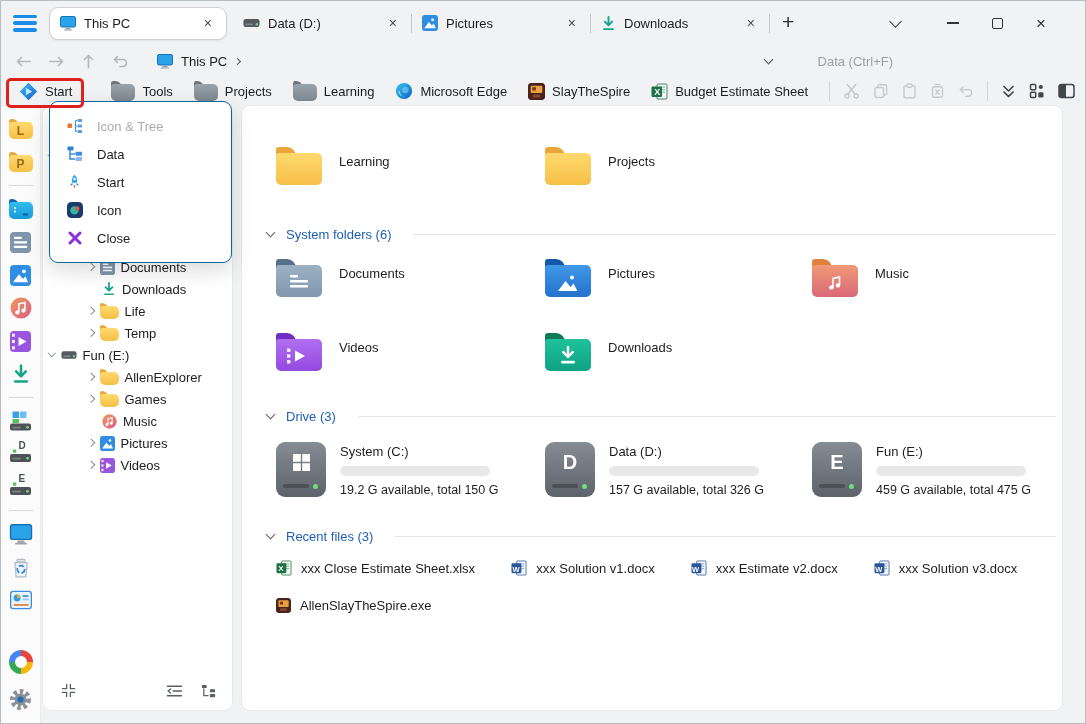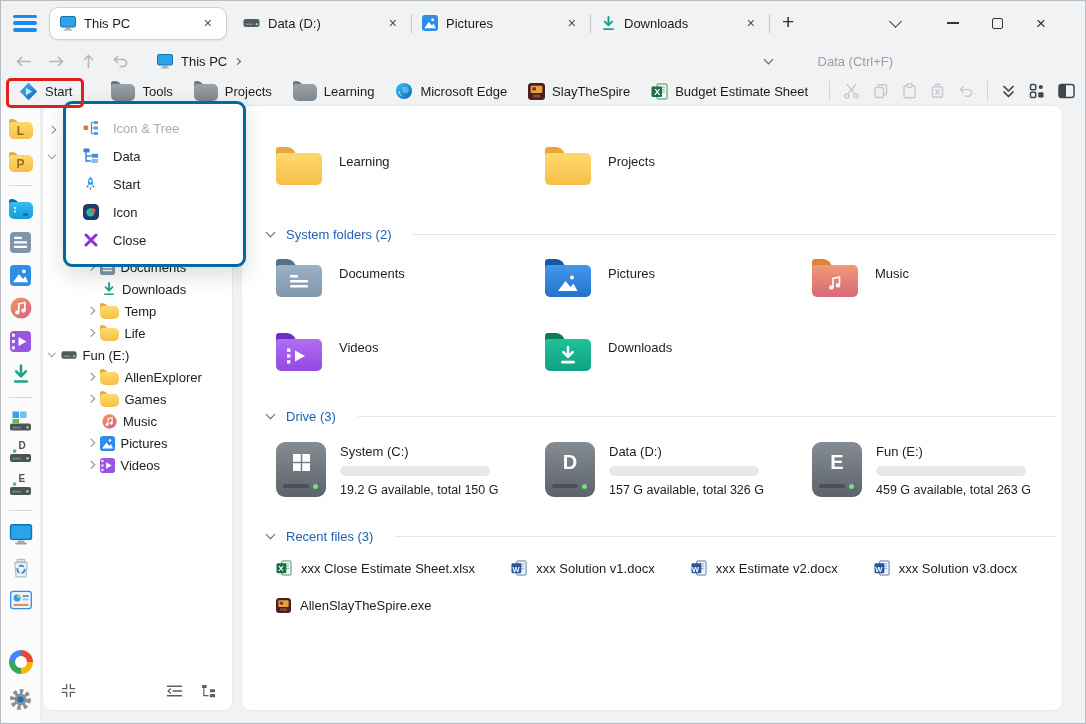"Icon & Tree" .menu { border: 3px solid #0369a1 -> 1px solid #0369a1; left: 62px -> 48px }
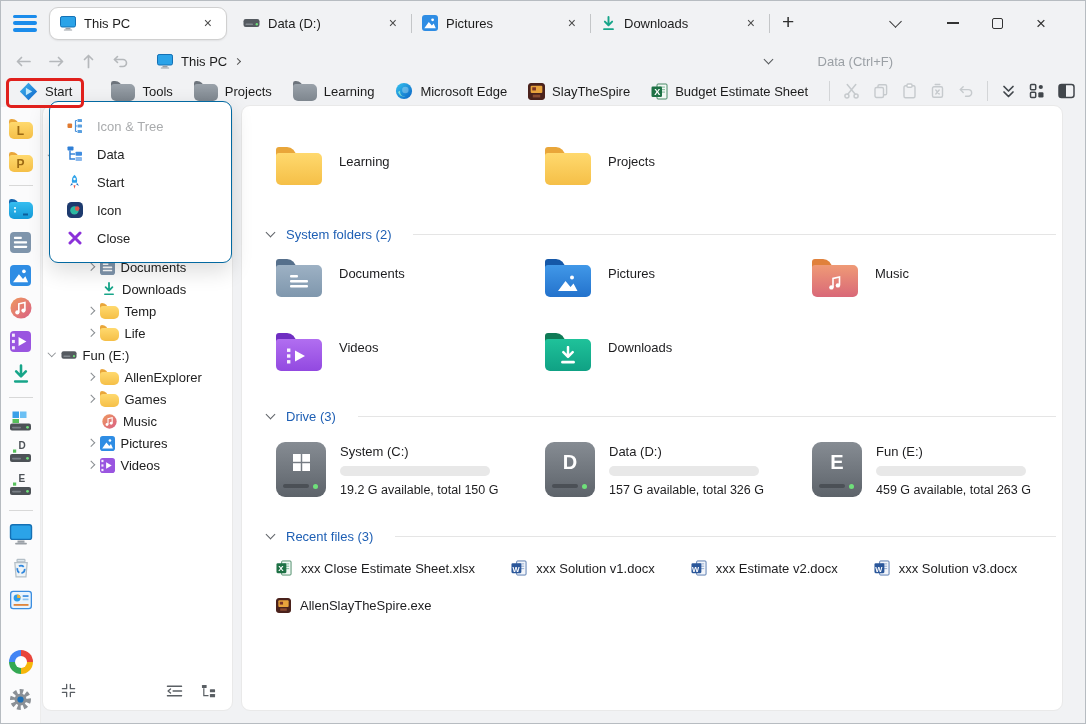"System folders (2)" span.stitle { text: 2 -> 6 }
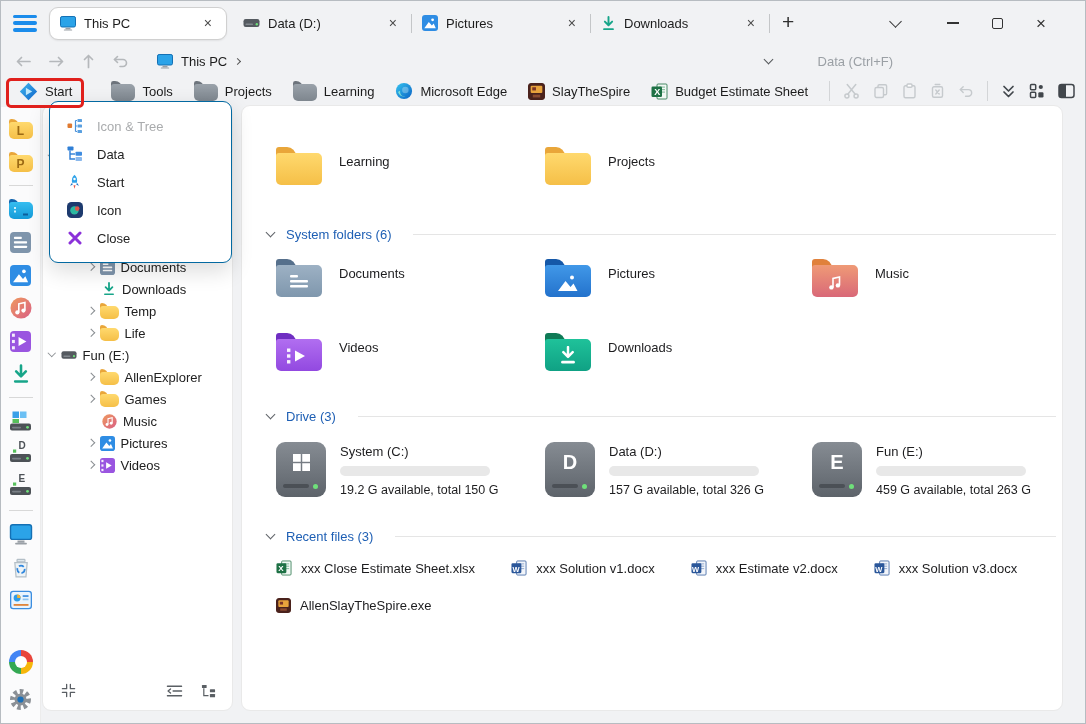"Temp" div.trow { order: before "Life" -> after "Life" }
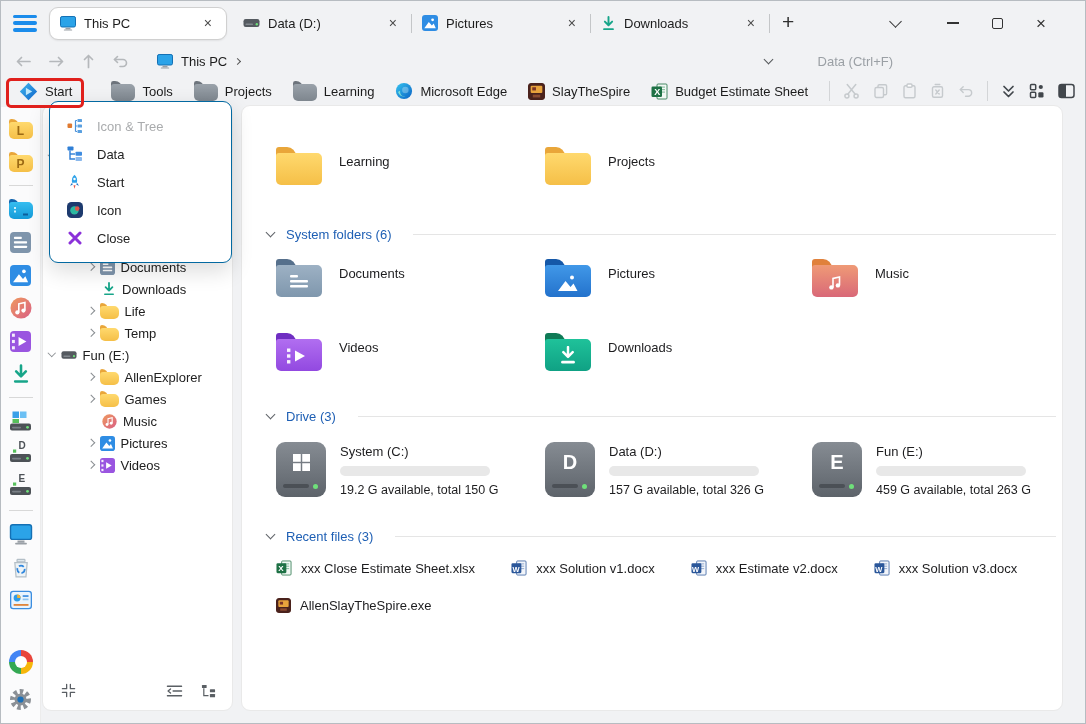"459 G available, total 263" span.dcap { text: 263 -> 475 }
